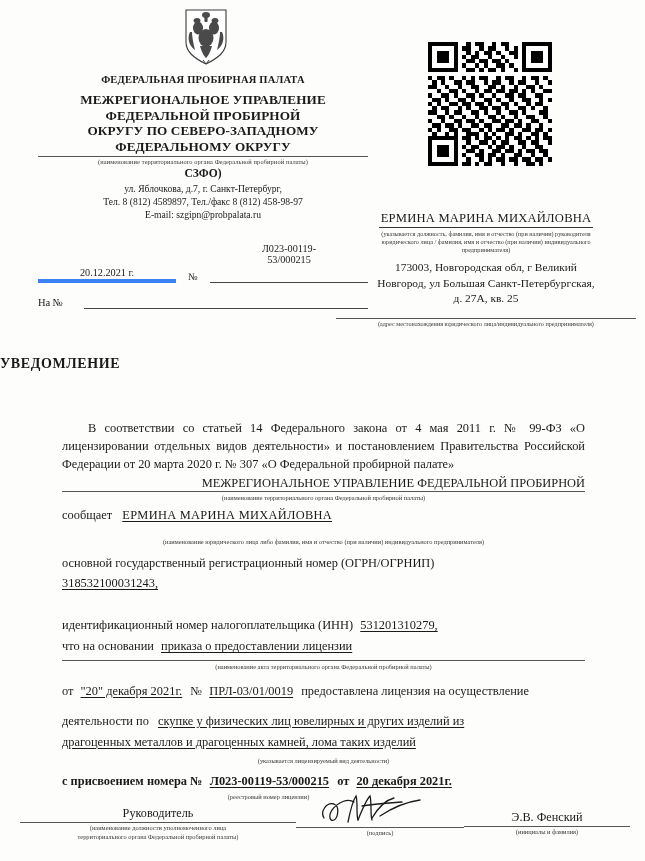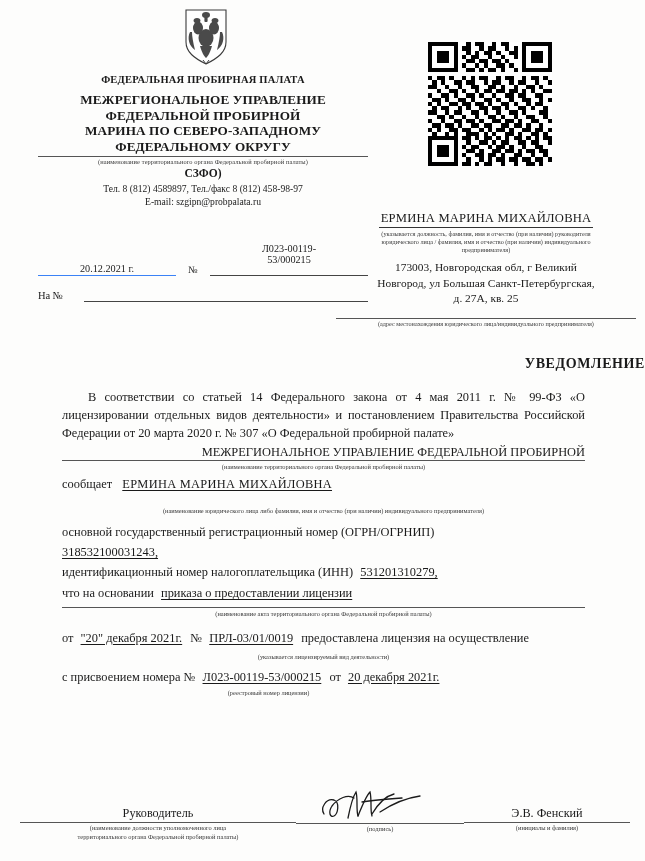"МАРИНА ПО СЕВЕРО-ЗАПАДНОМУ" div { text: МАРИНА -> ОКРУГУ }
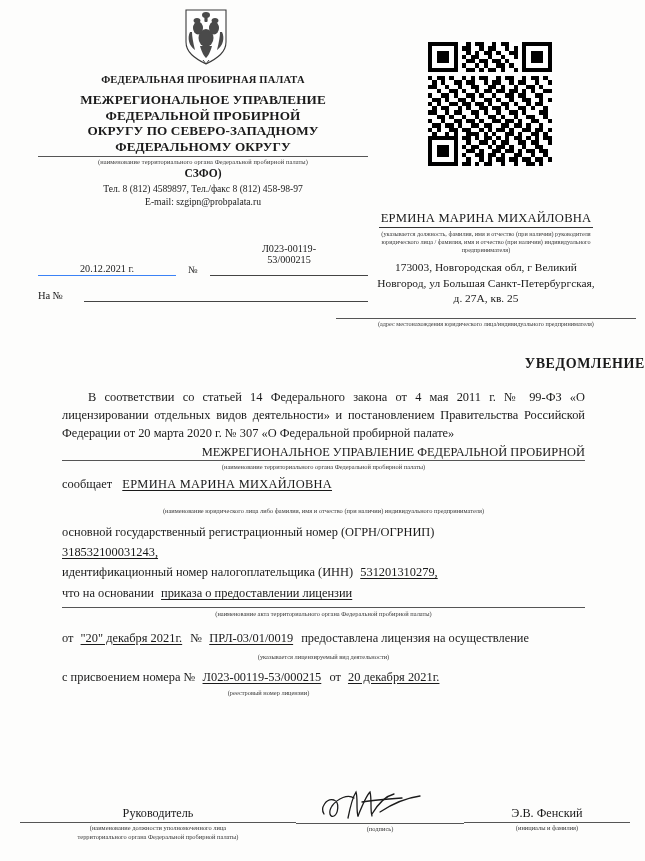"ул. Яблочкова, д.7, г. Санкт-Петербург," div { html: none -> <div>ул. Яблочкова, д.7, г. Санкт-Петербург,</div> }
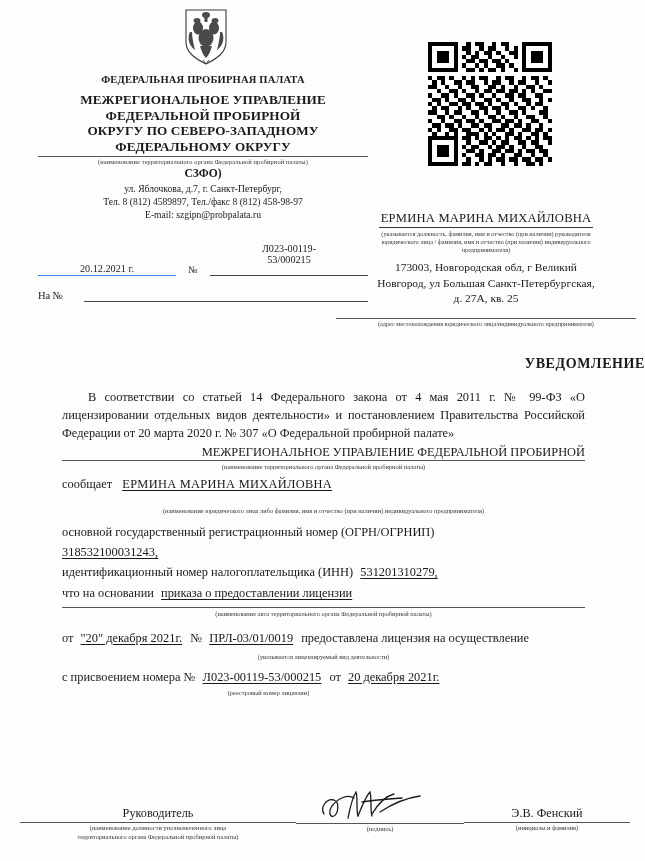"Л023-00119-" .dn-val { padding-bottom: 9px -> 16px }
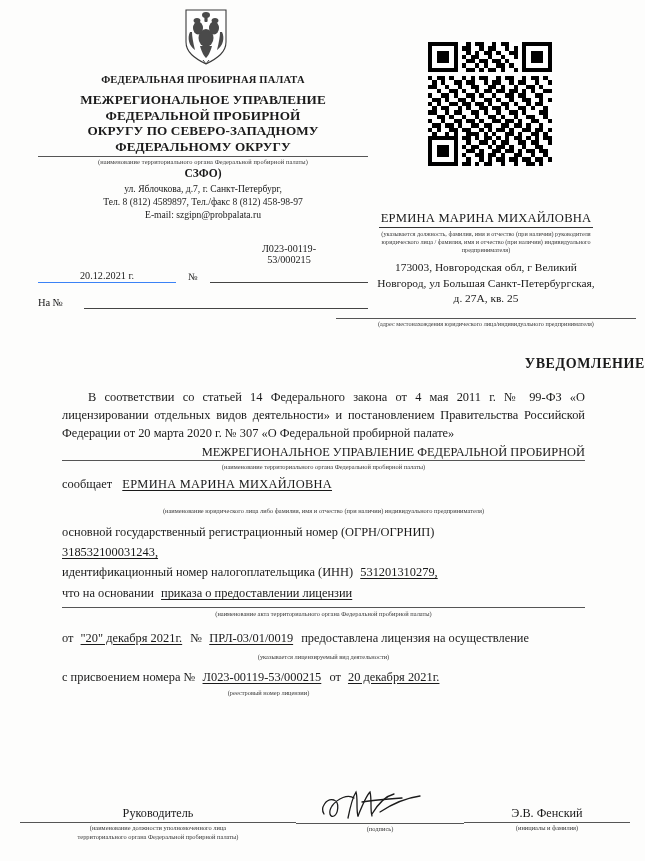"20.12.2021 г." .dn-date { border-bottom: 1px solid #3b82f6 -> 4px solid #3b82f6 }
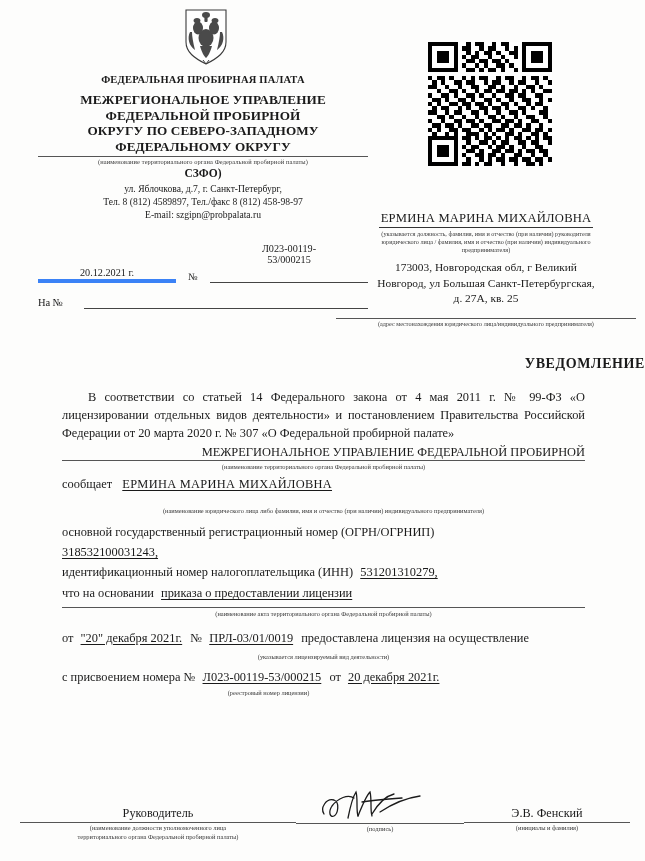"УВЕДОМЛЕНИЕ" .doc-title { text-align: right -> left }
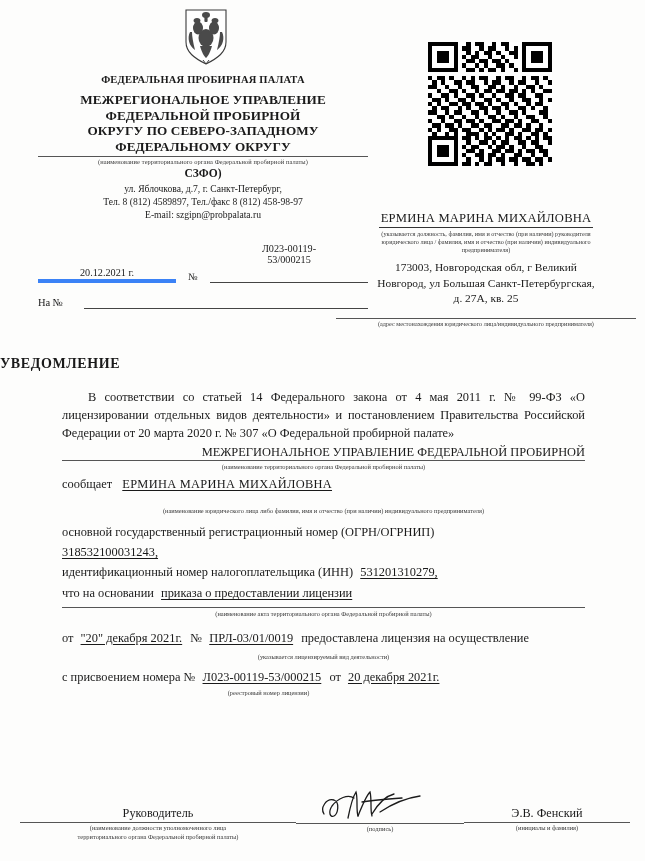"В соответствии со статьей 14" .body-text { top: 389px -> 420px }
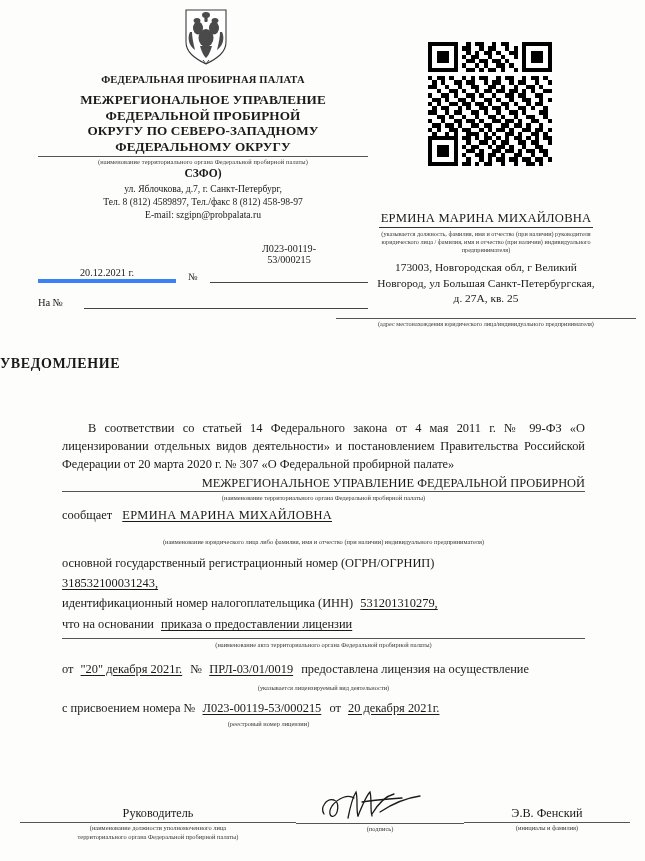"идентификационный номер" div.line-row { margin-top: 2px -> 24px }
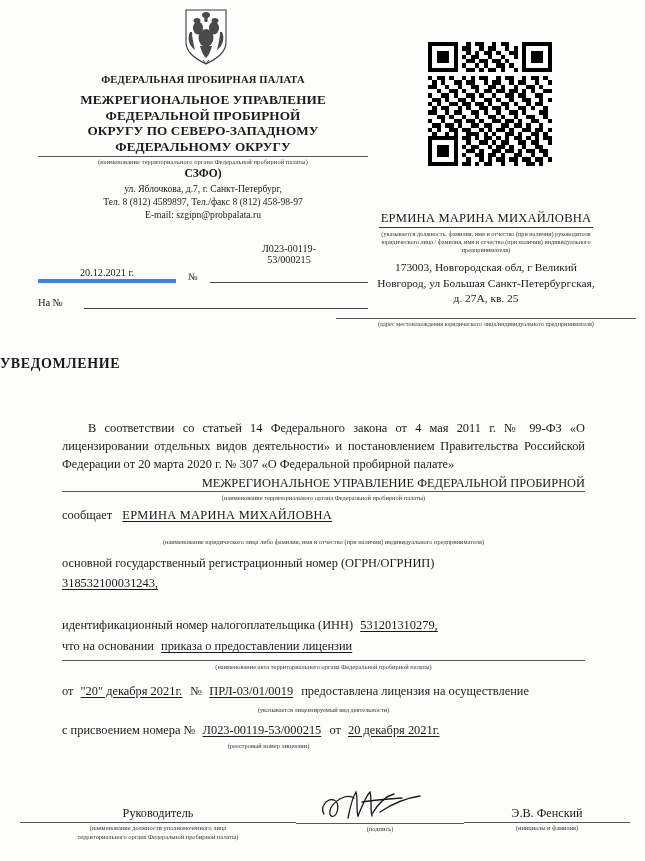"деятельности по скупке у физических" div.line-row { html: none -> <div> <div> <span>деятельности по</span> <span>скупке у физических лиц ювелирных и других изделий из</span> </div> <div>драгоценных металлов и драгоценных камней, лома таких изделий</div> </div> }
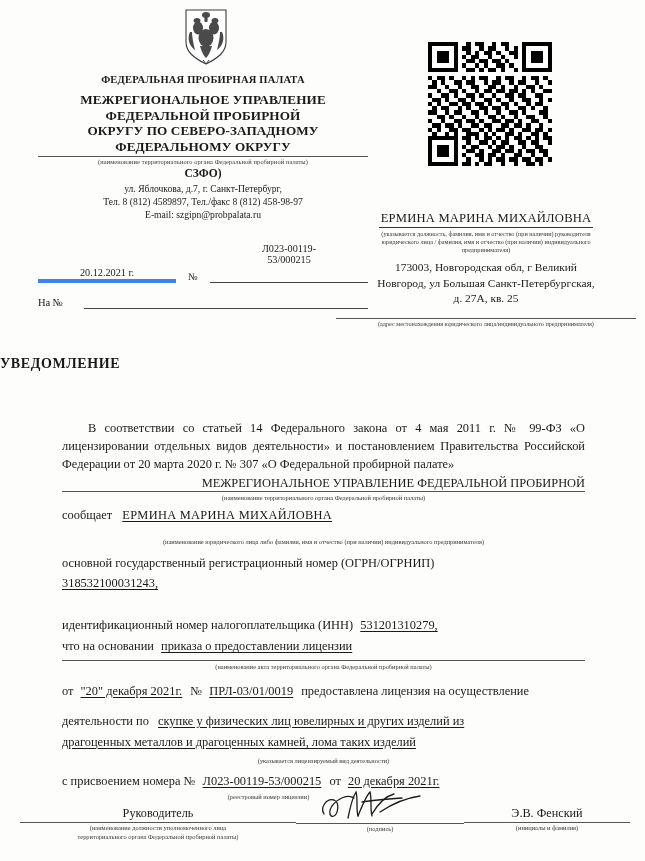"с присвоением номера №" div.line-row { font-weight: none -> bold }
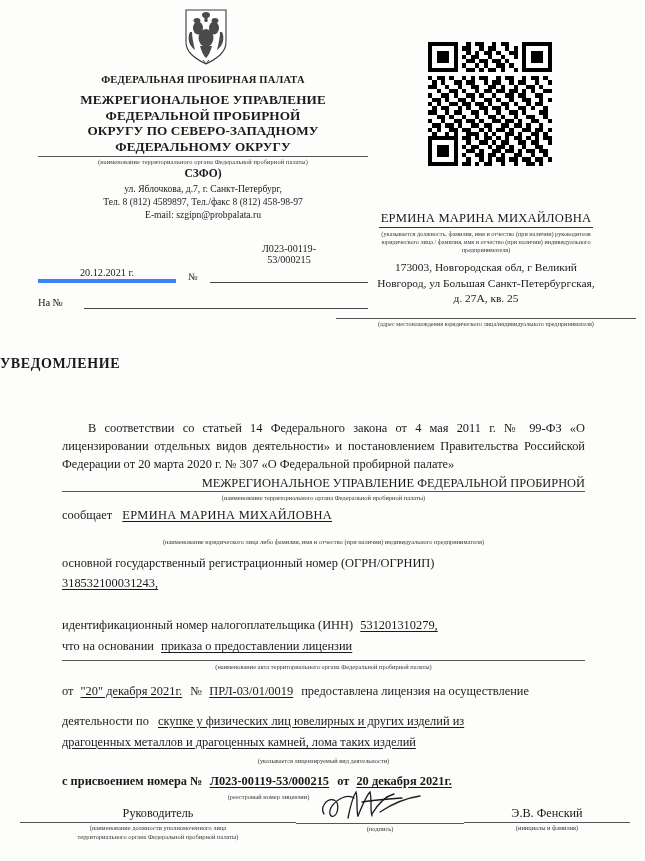"Руководитель" .sig { align-items: flex-start -> center }
